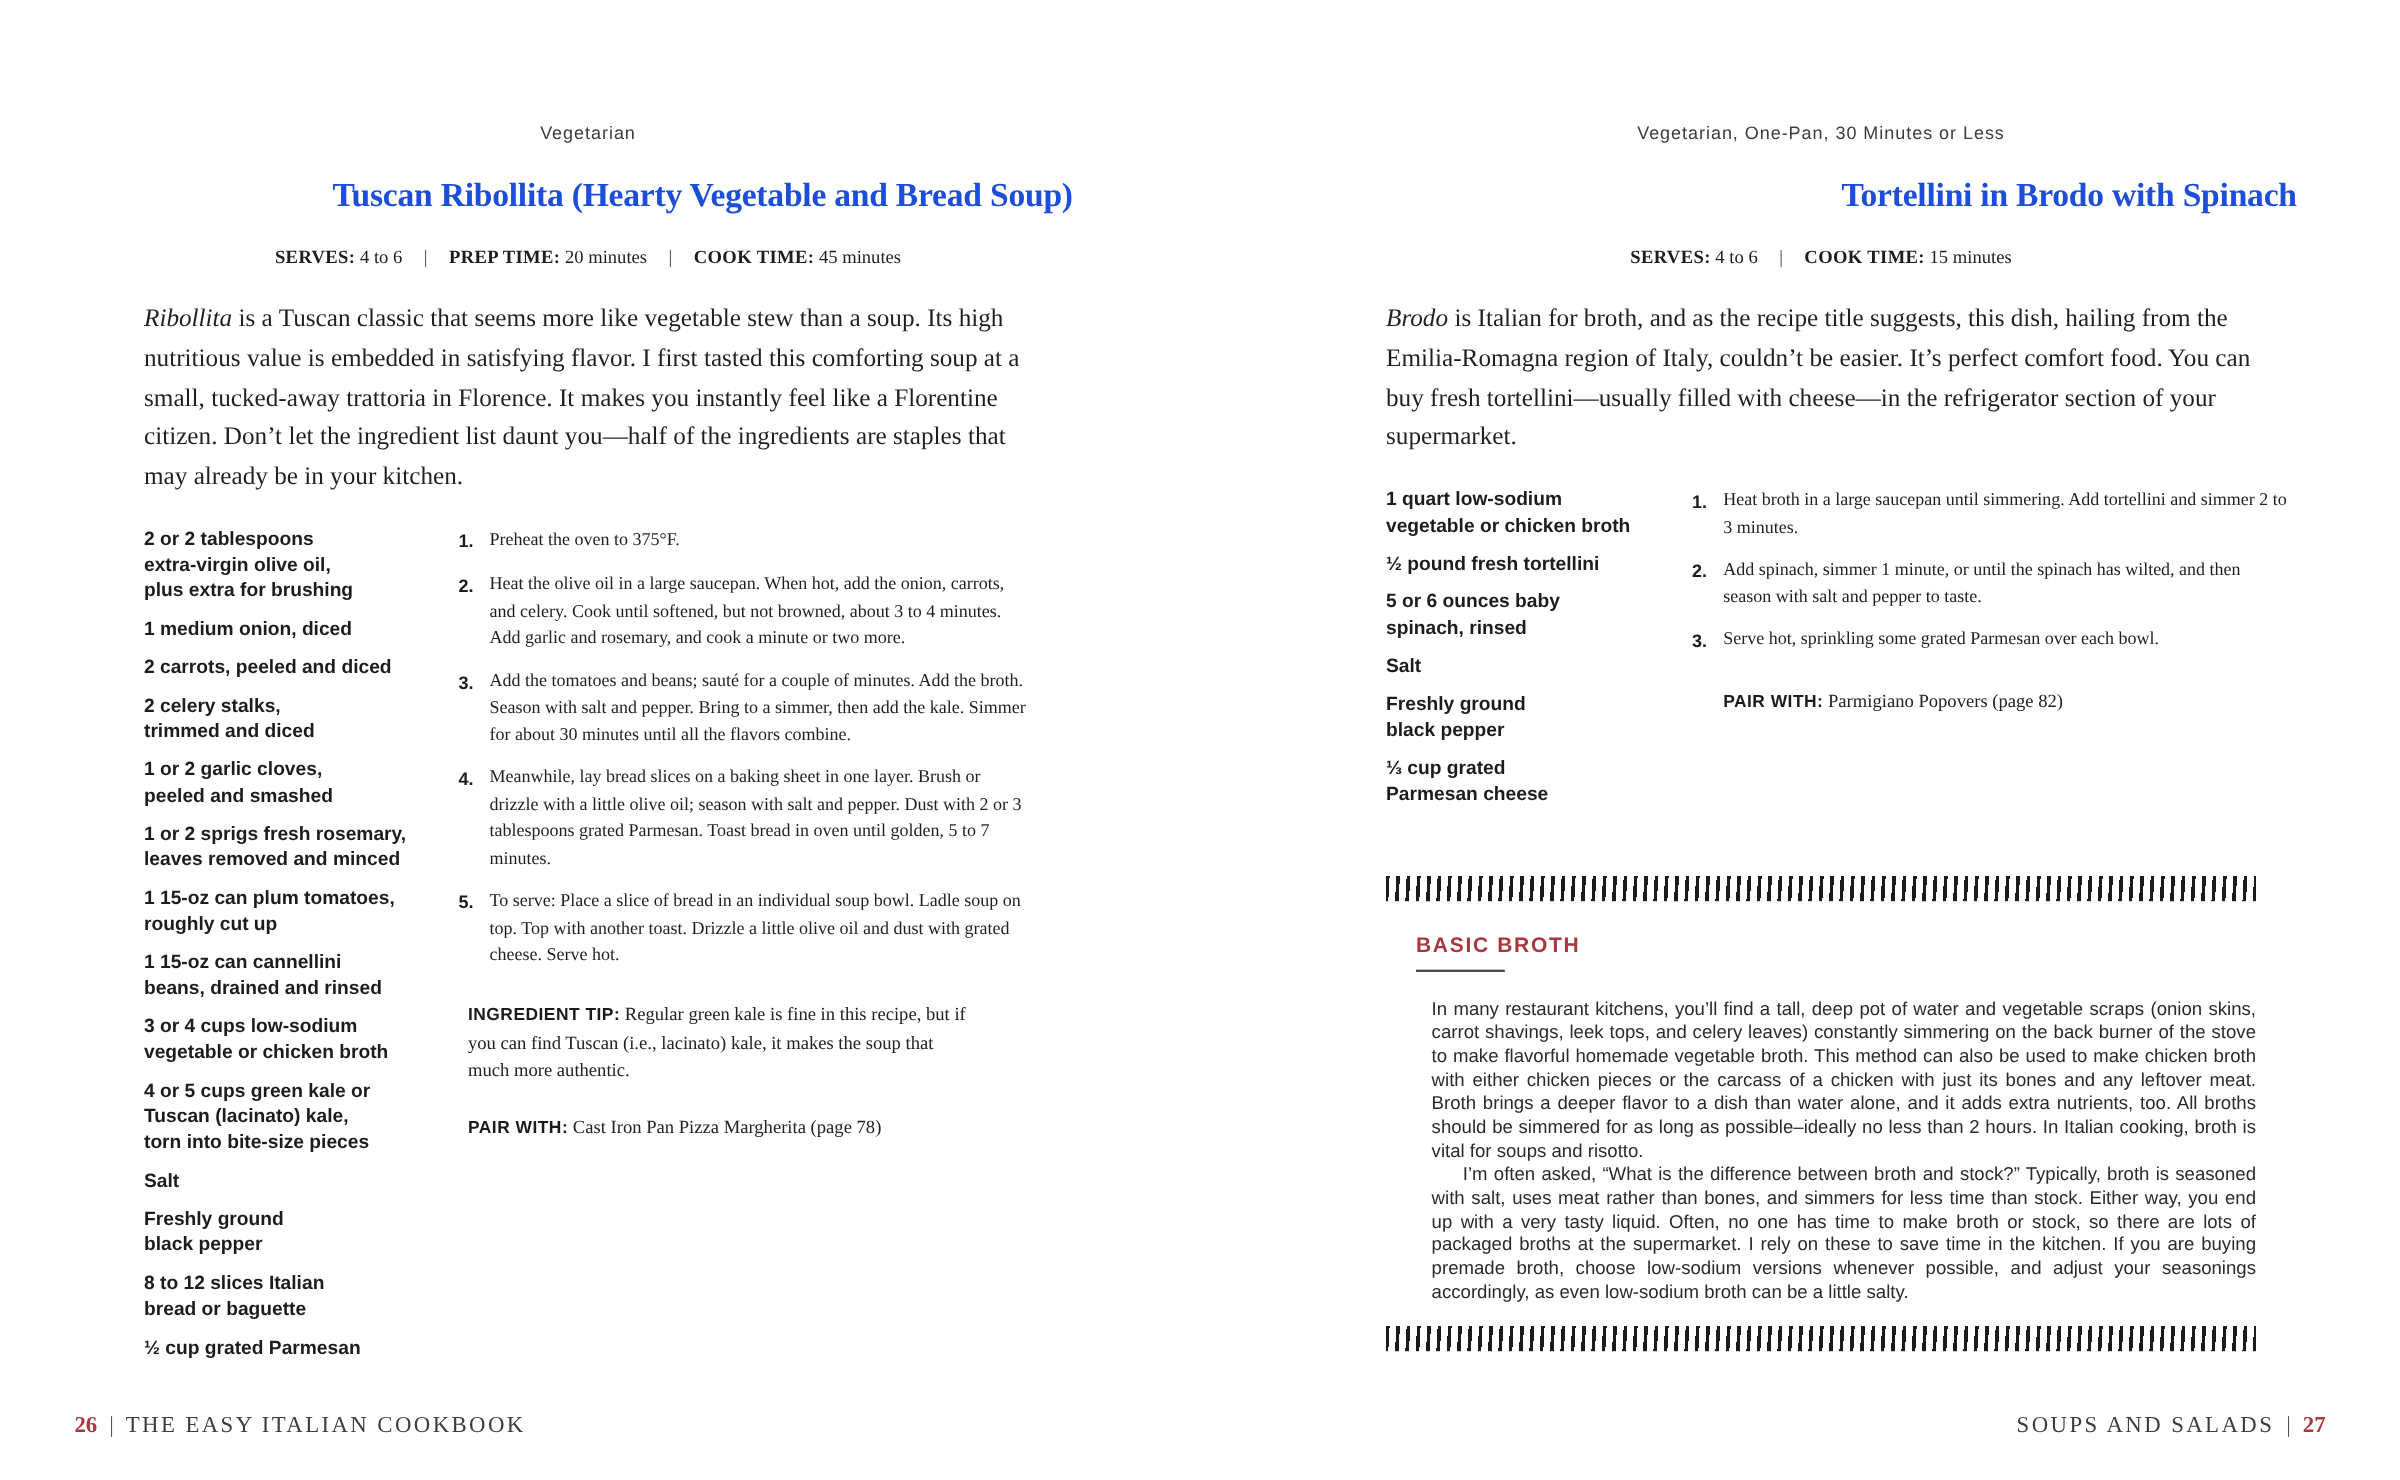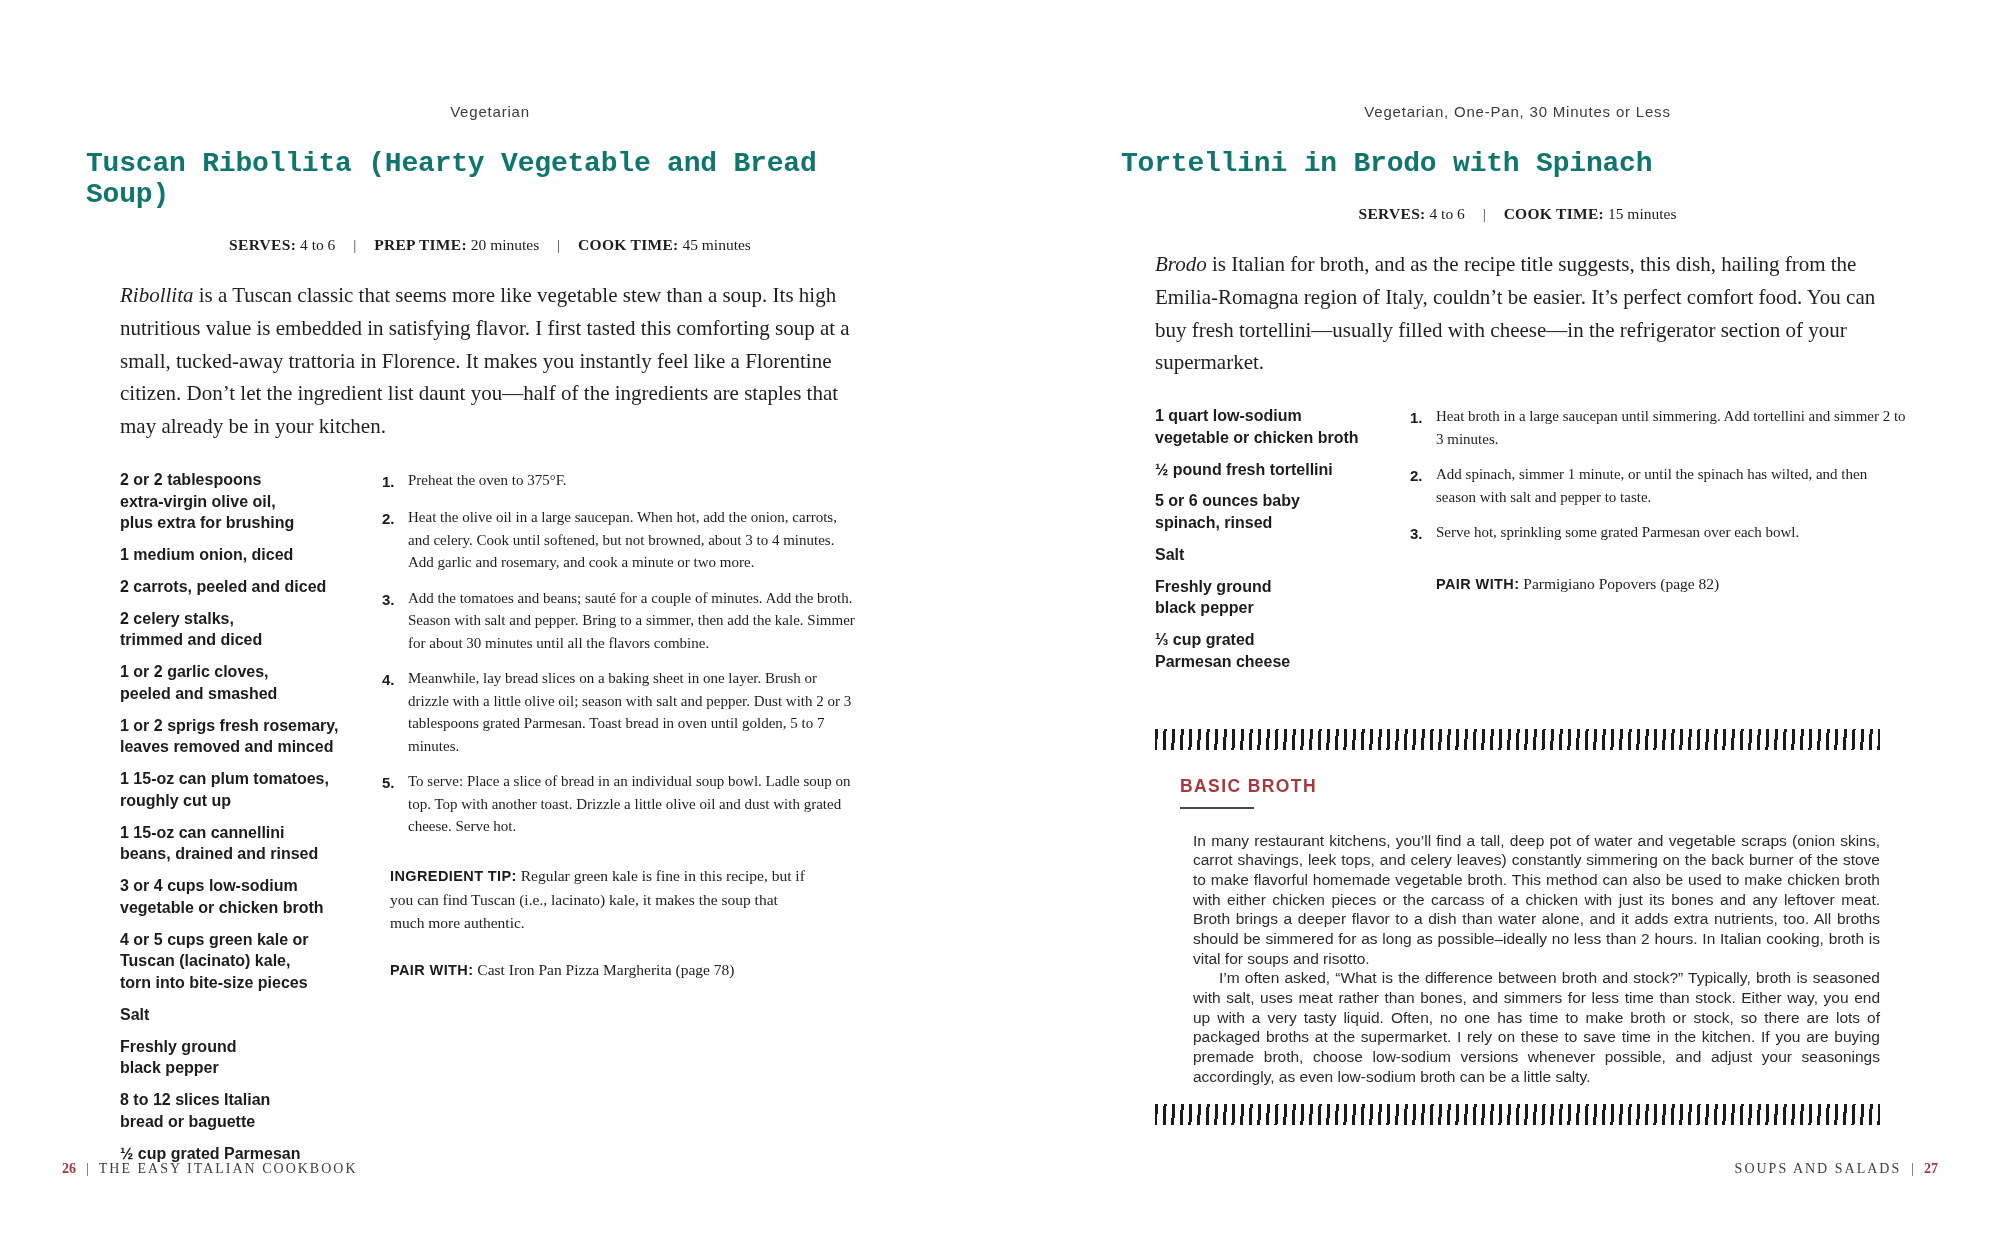"Tuscan Ribollita (Hearty Vegetable and" .title { color: #0f766e -> #1d4ed8; font-family: Liberation Mono, monospace -> Liberation Serif, serif; text-align: left -> right }
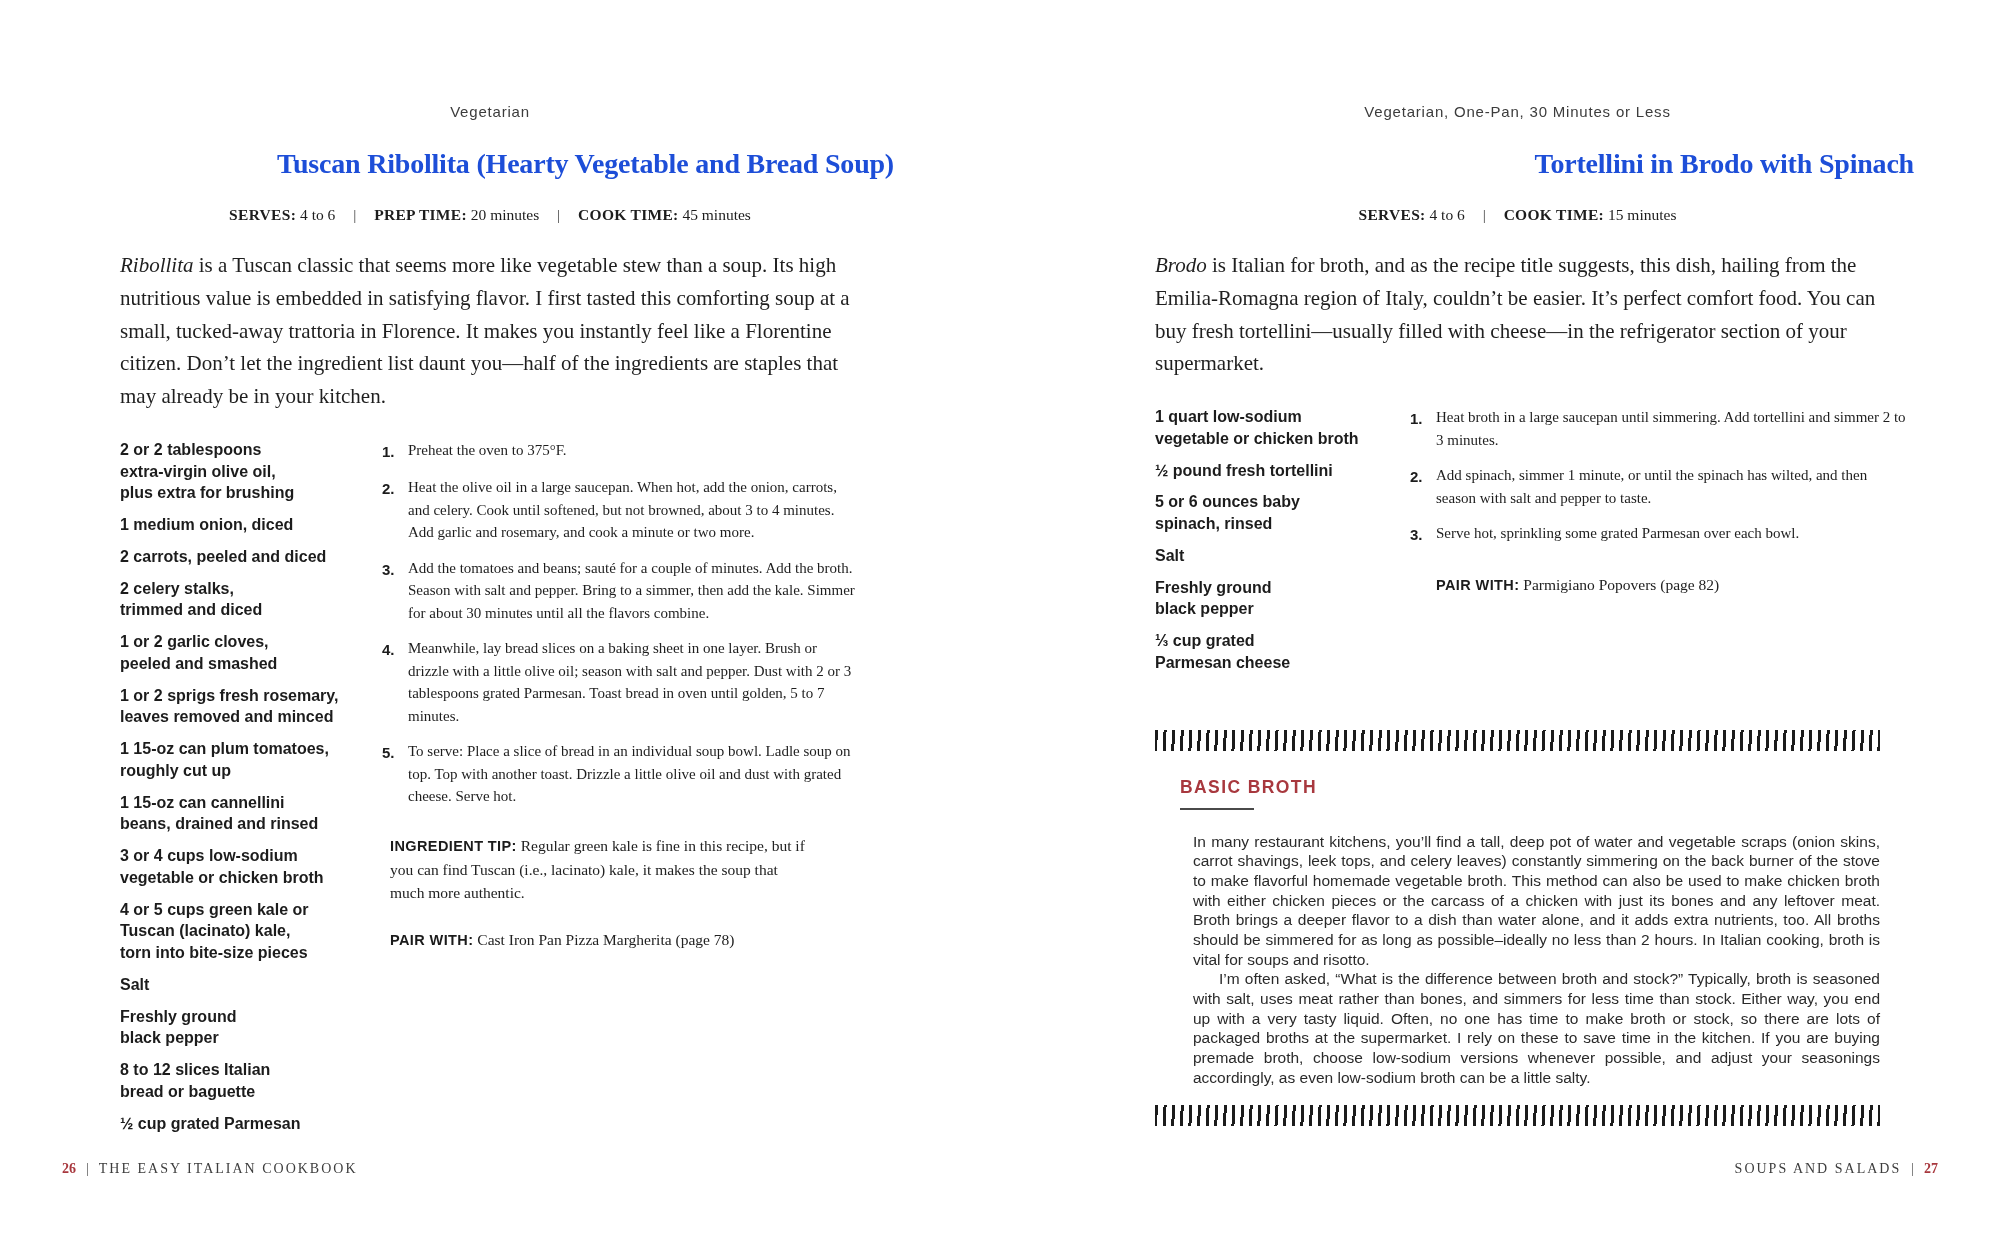"26 | THE EASY ITALIAN" .footer { bottom: 56px -> 34px; font-size: 14px -> 19px }
